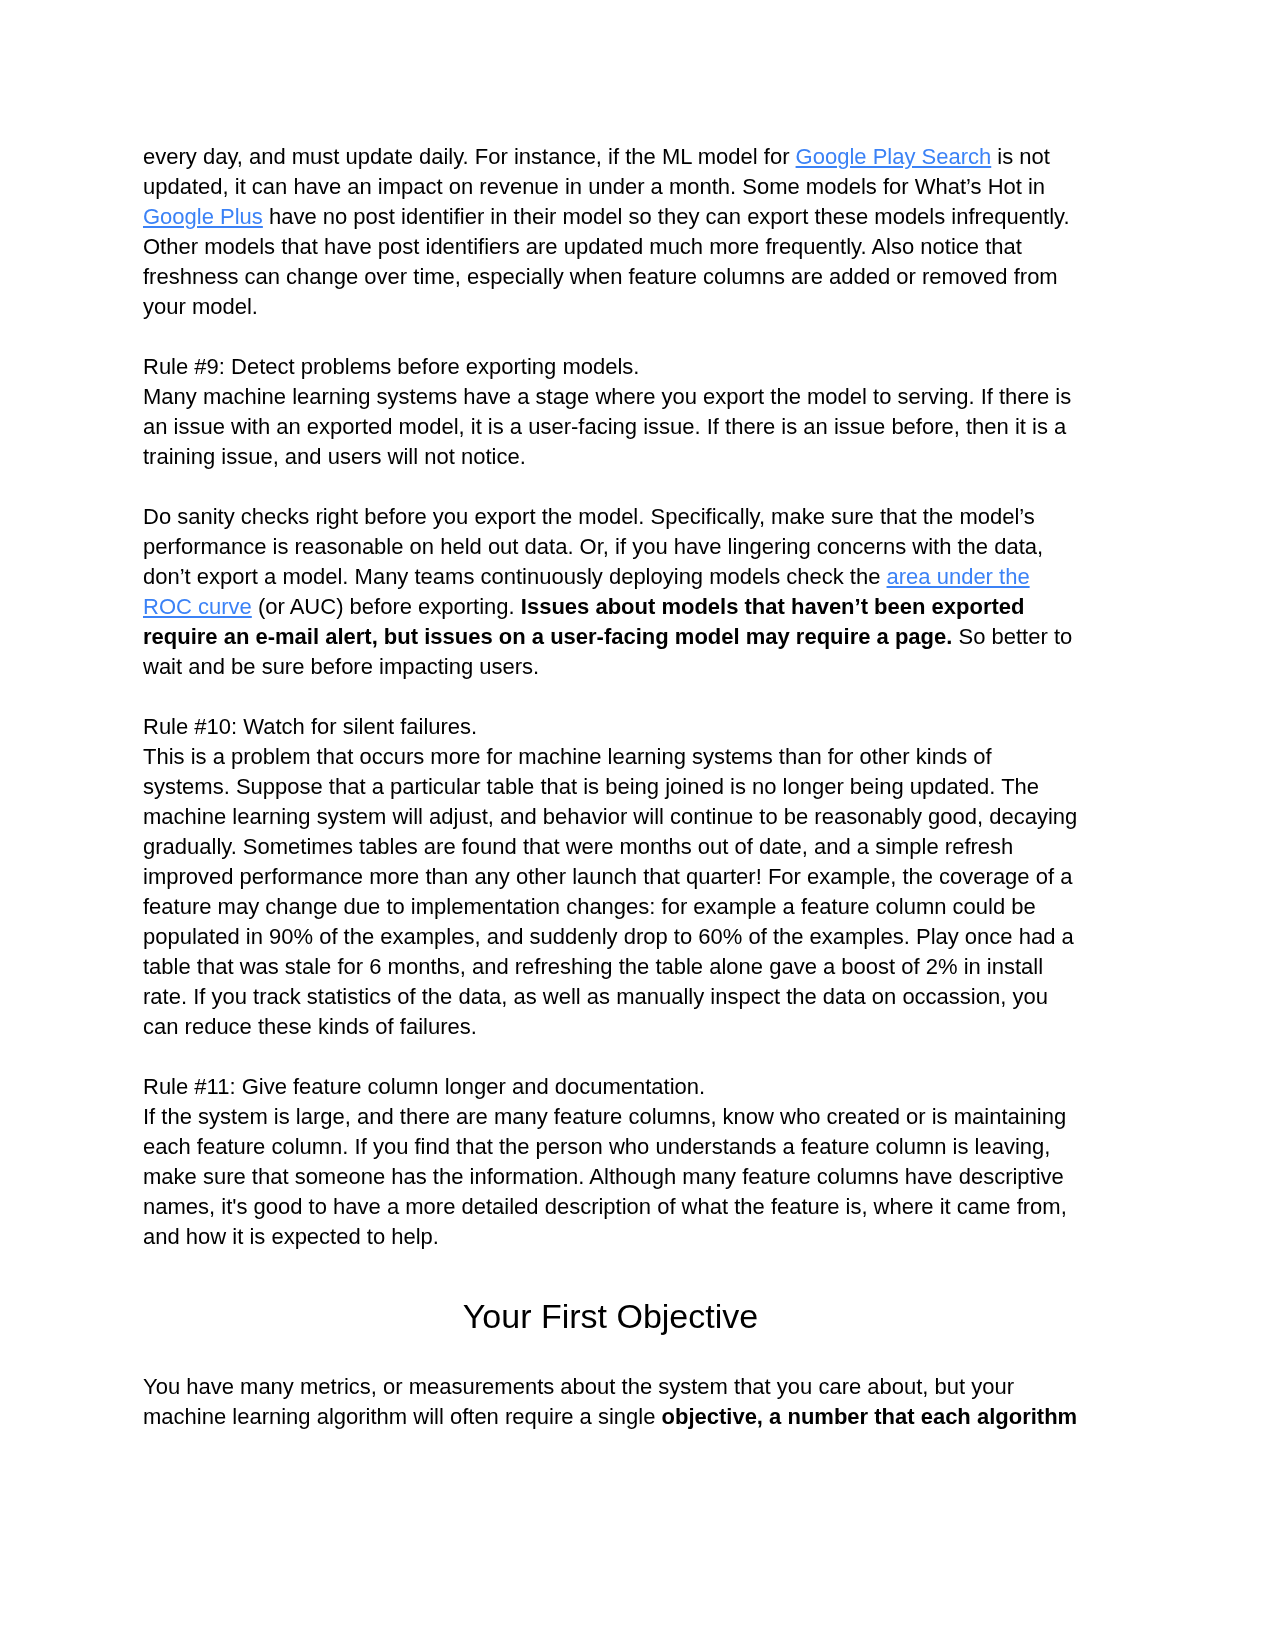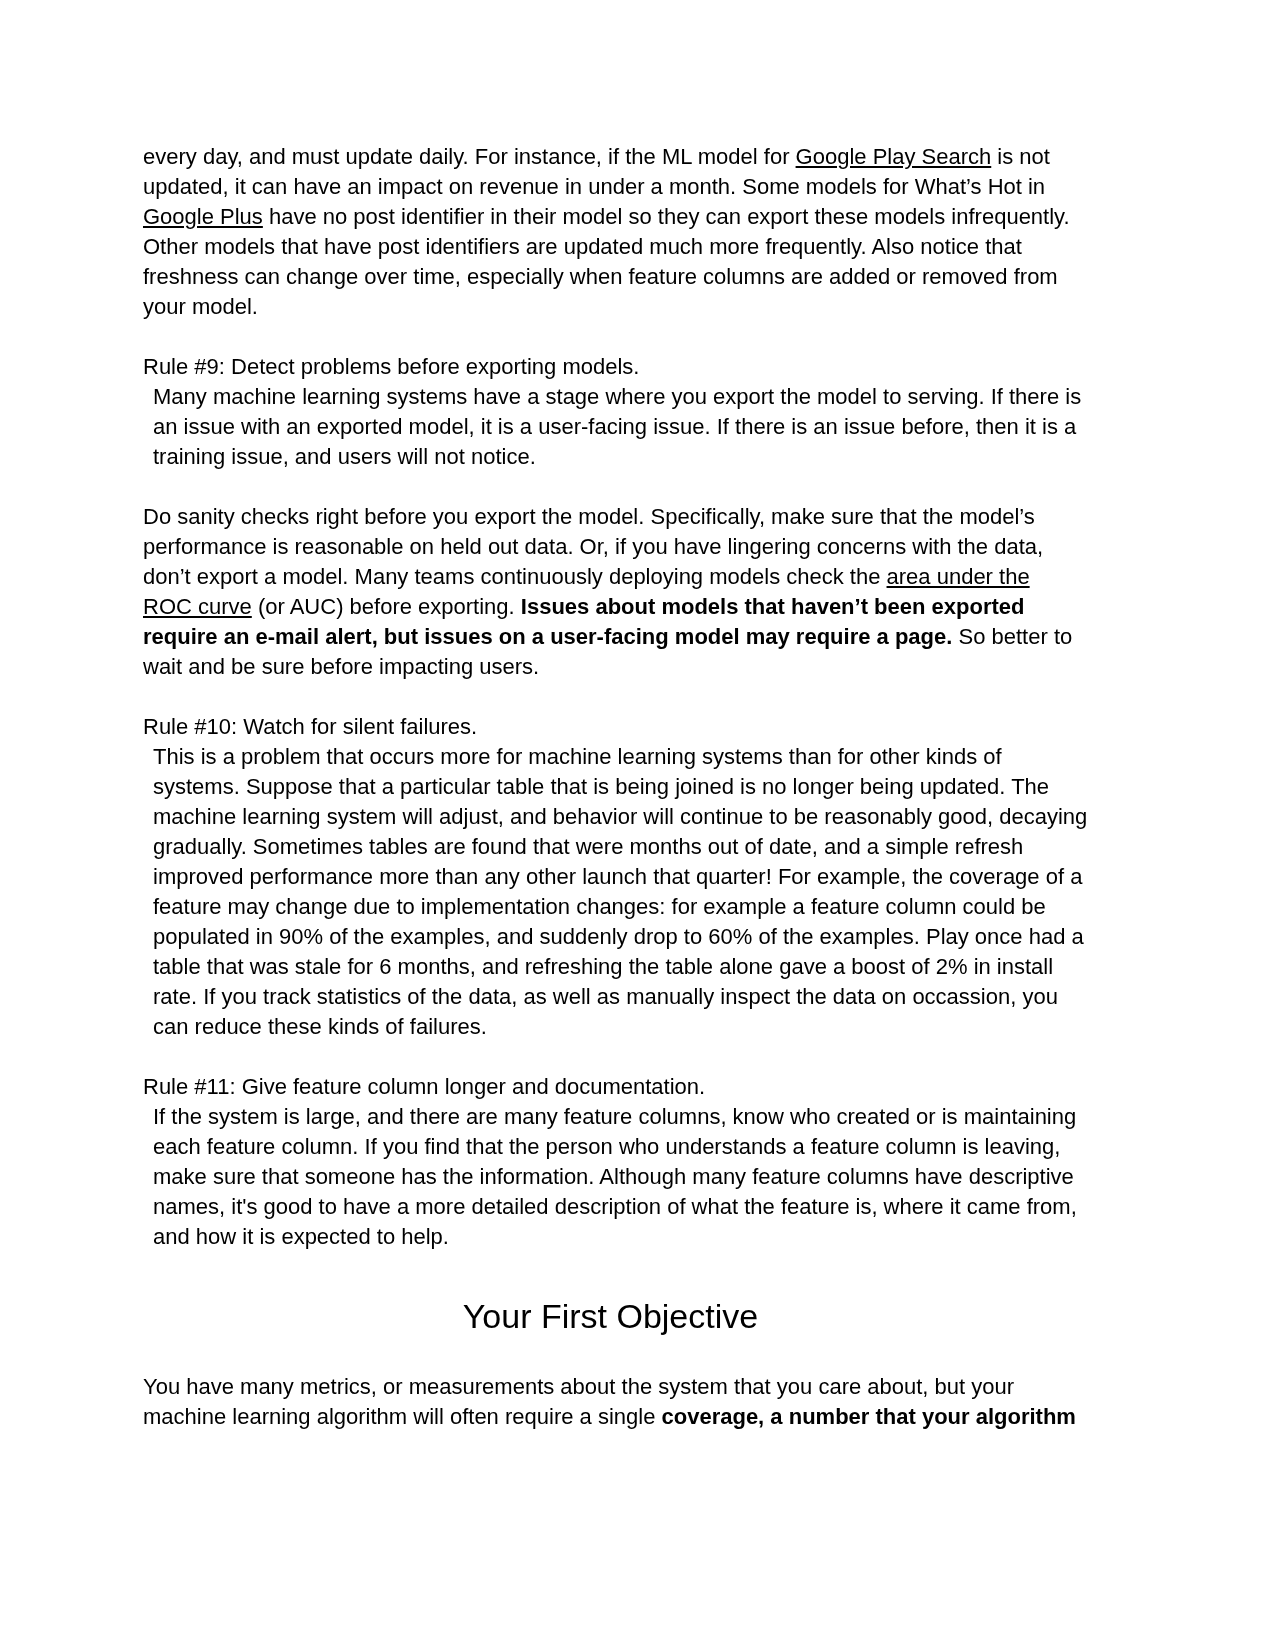"Google Play Search" a.doc-link { color: #000000 -> #3b82f6 }
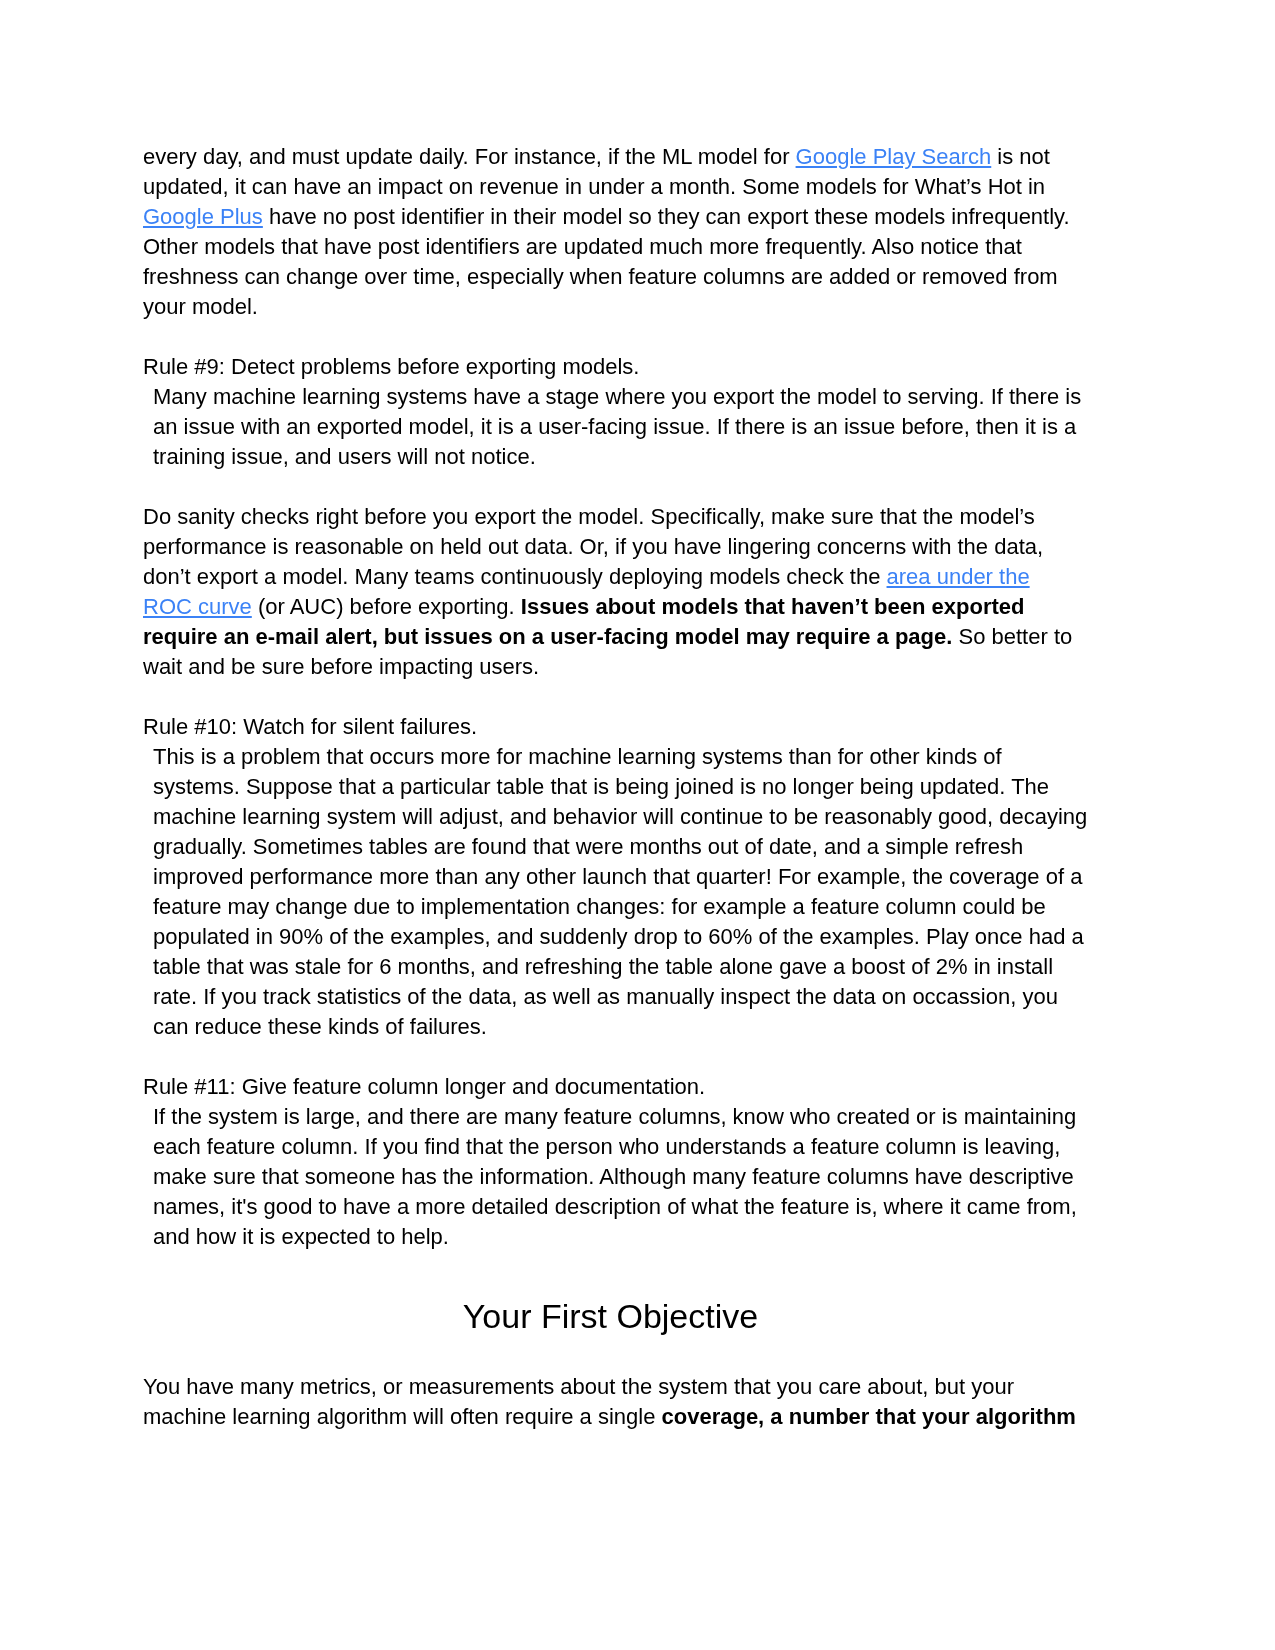"Many machine learning systems have" .rule-para { margin-left: 10px -> none }
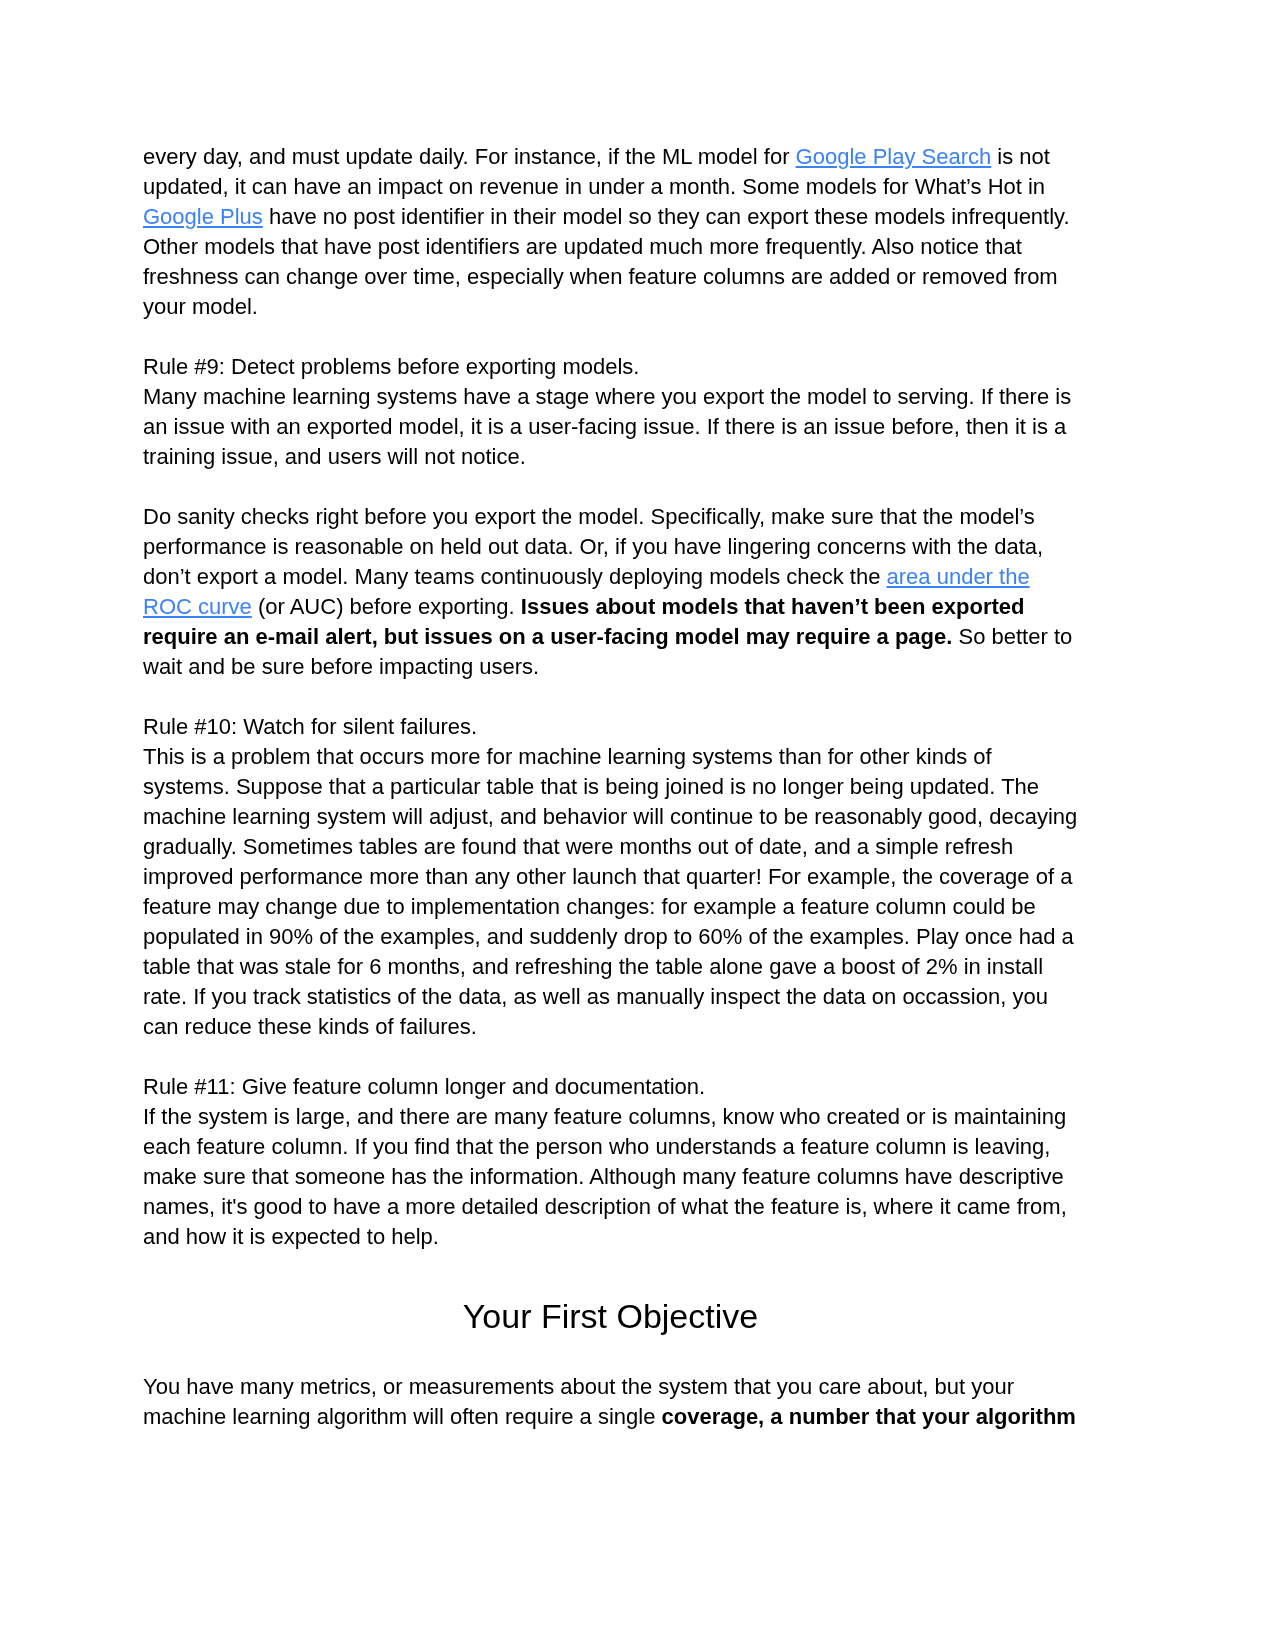"coverage, a number that your" span.bold { text: coverage, a number that your -> objective, a number that each }
